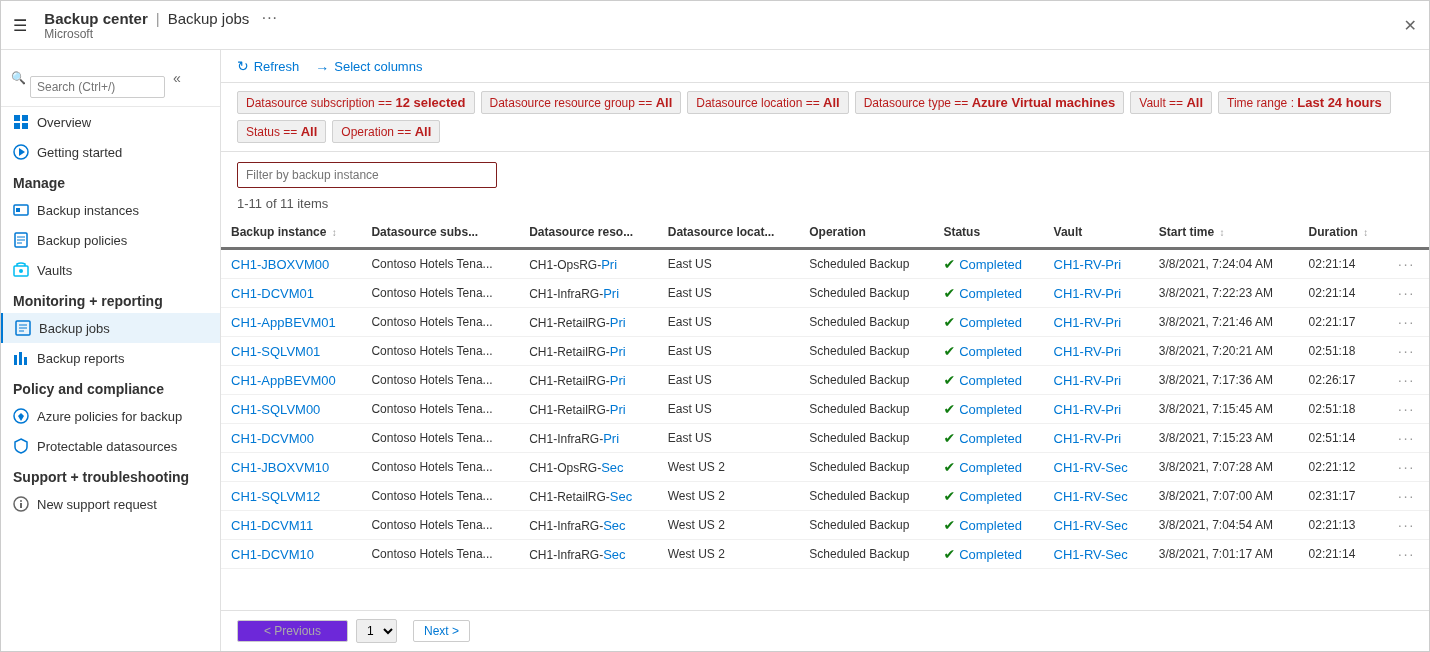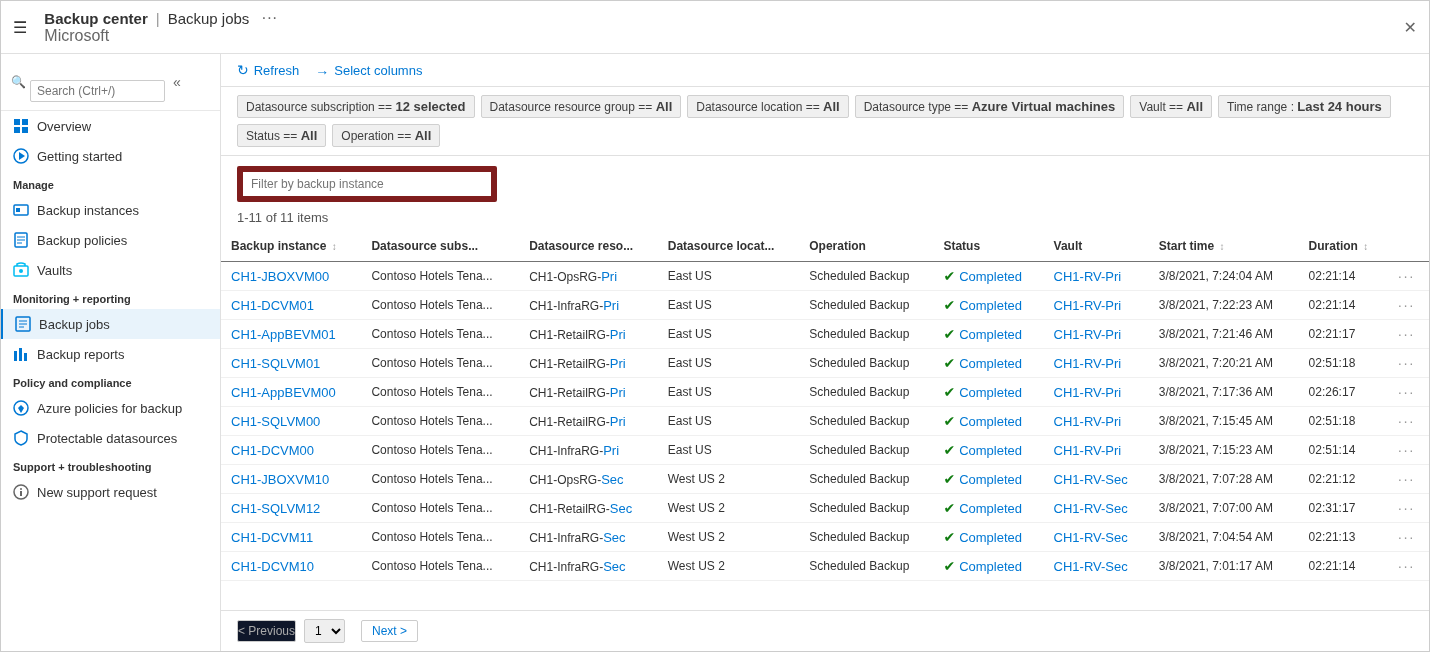"Microsoft" div { font-size: 16px -> 12px }
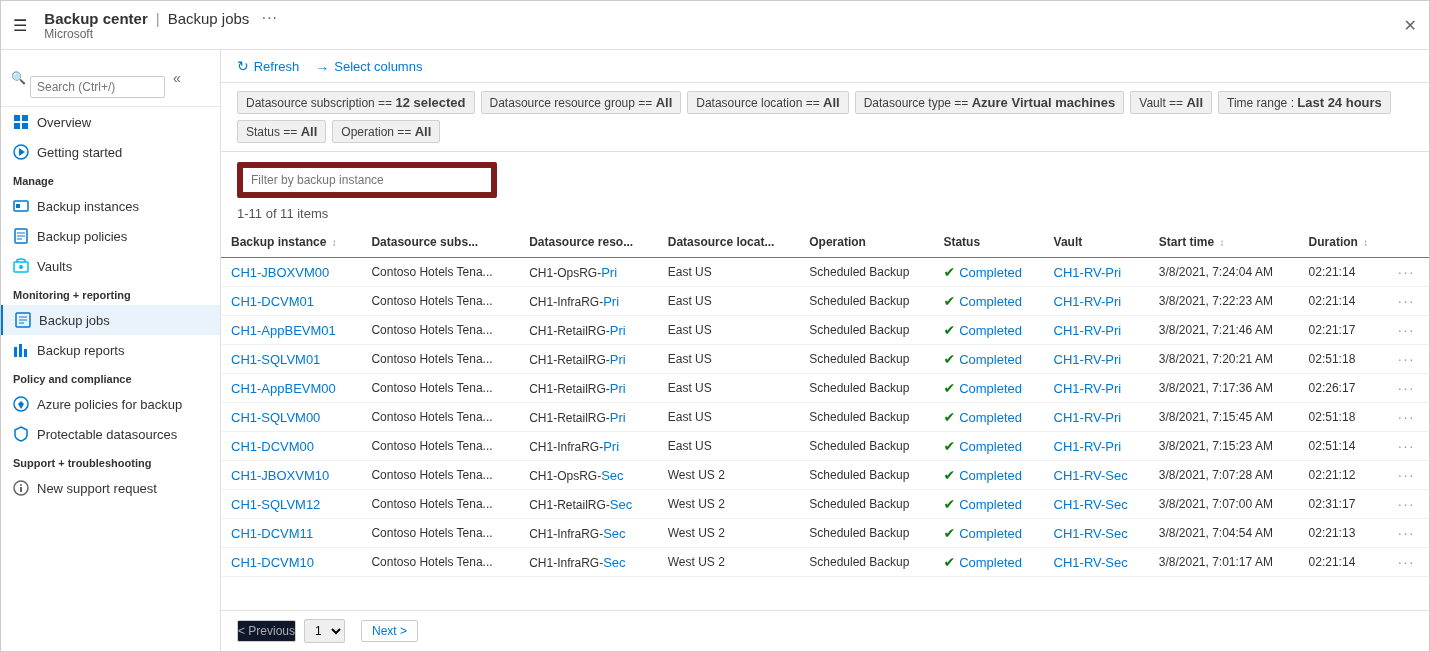"Datasource subscription == 12 selected" .filter-chip { color: #404040 -> #b91c1c }
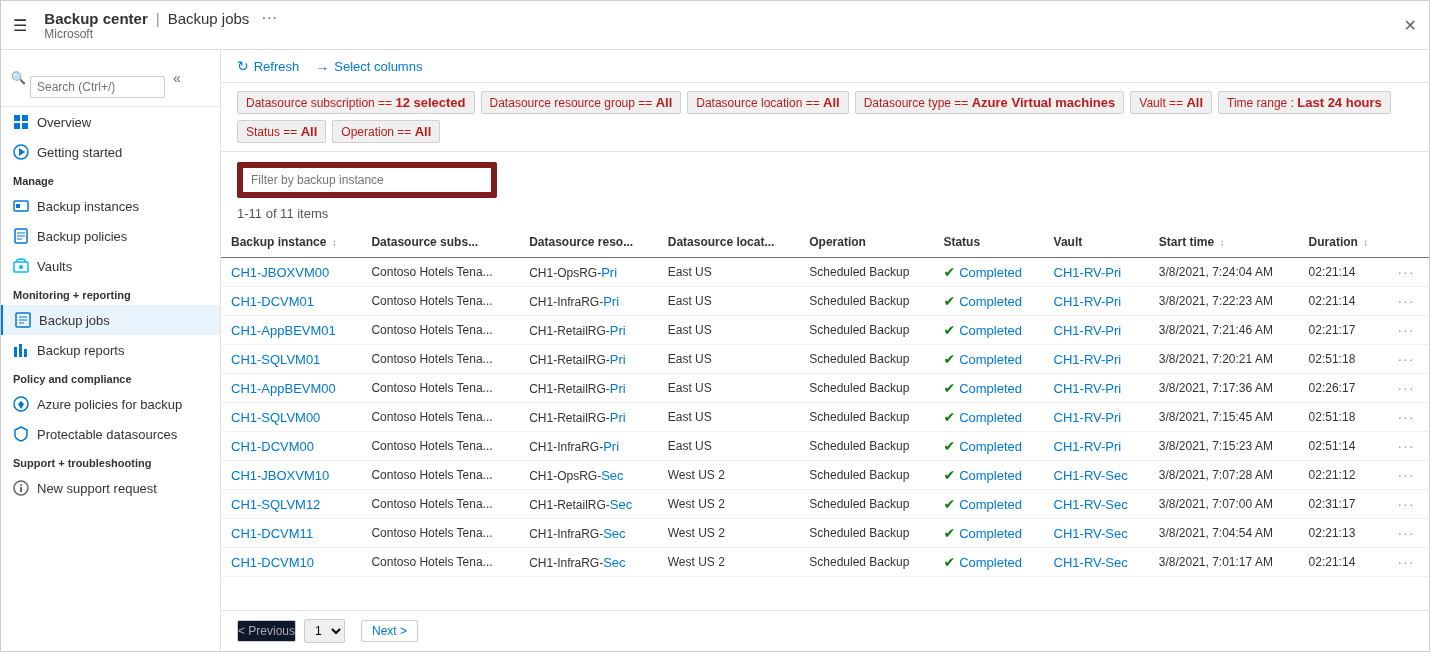"Manage" .section-header { font-size: 11px -> 14px }
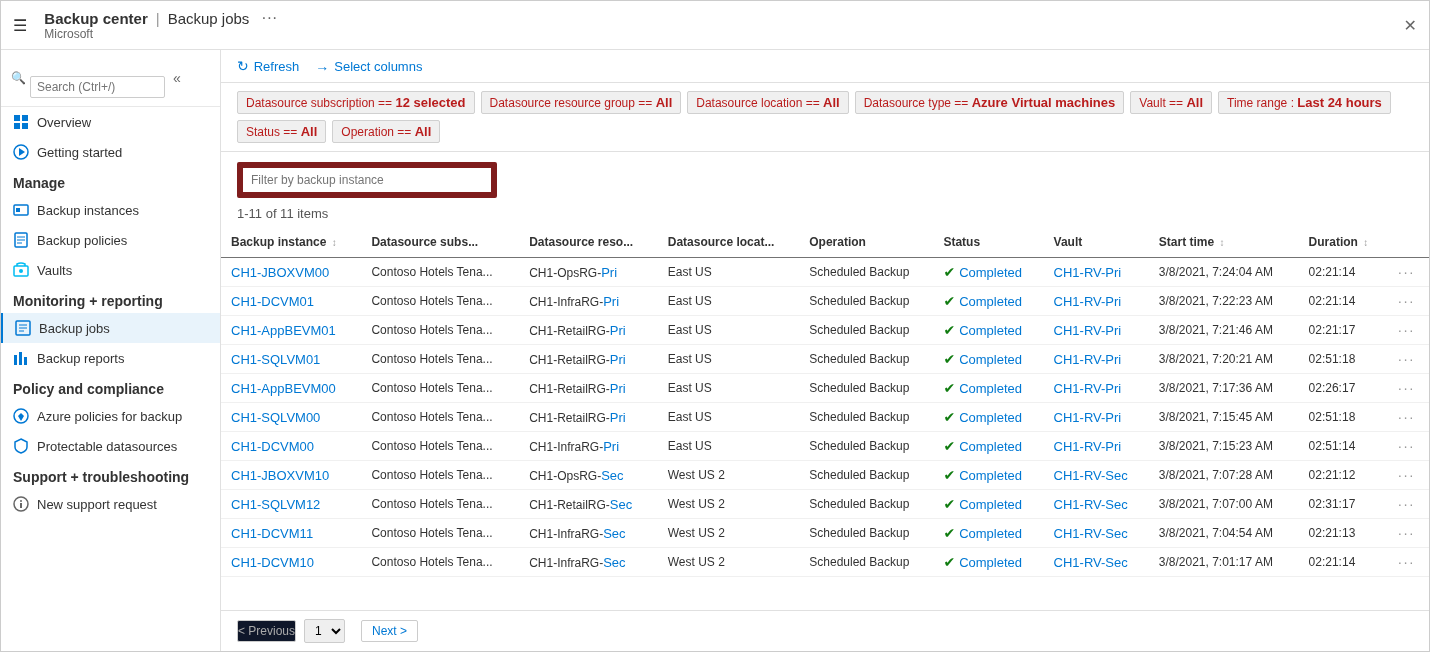"Filter by backup instance" .search-row input { border: 6px solid #7f1d1d -> 1px solid #7f1d1d }
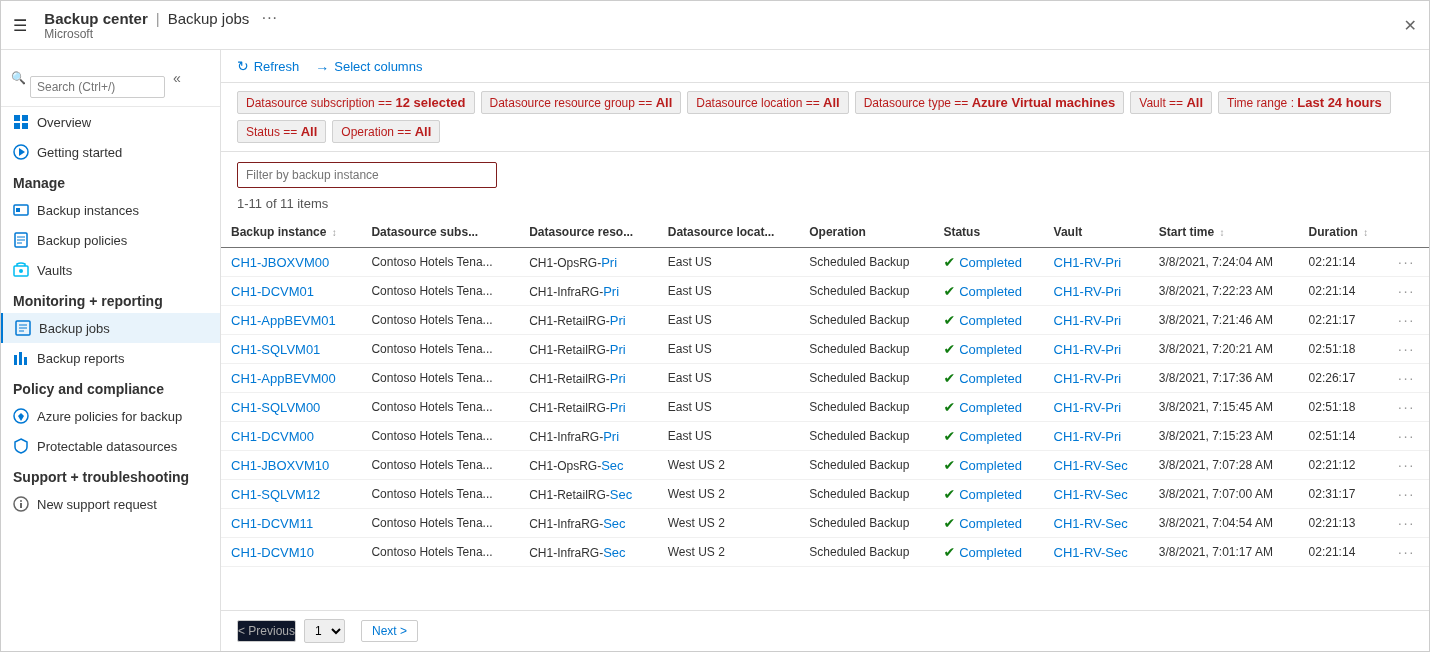"Backup instance ↕" thead tr { border-bottom: 1px solid #737373 -> 3px solid #737373 }
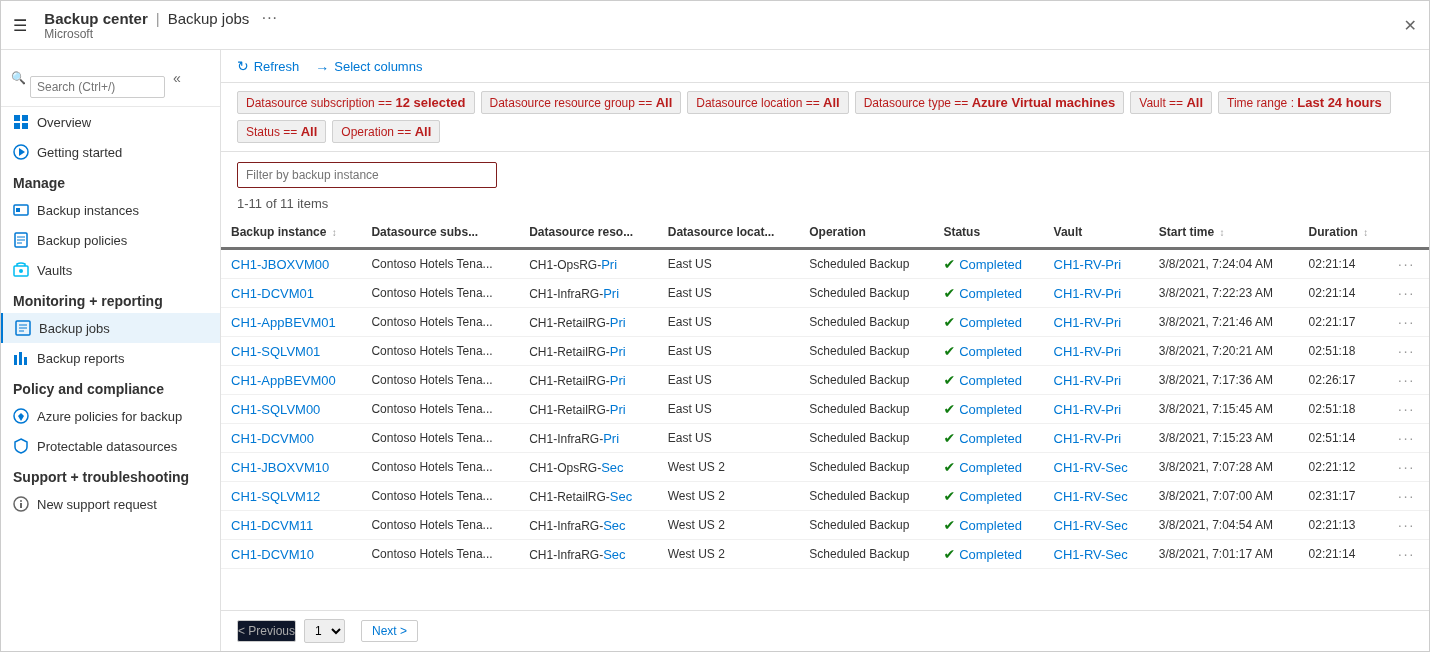"< Previous" .page-btn { background: #0f172a -> #6d28d9; padding: 3px 0 -> 3px 26px }
